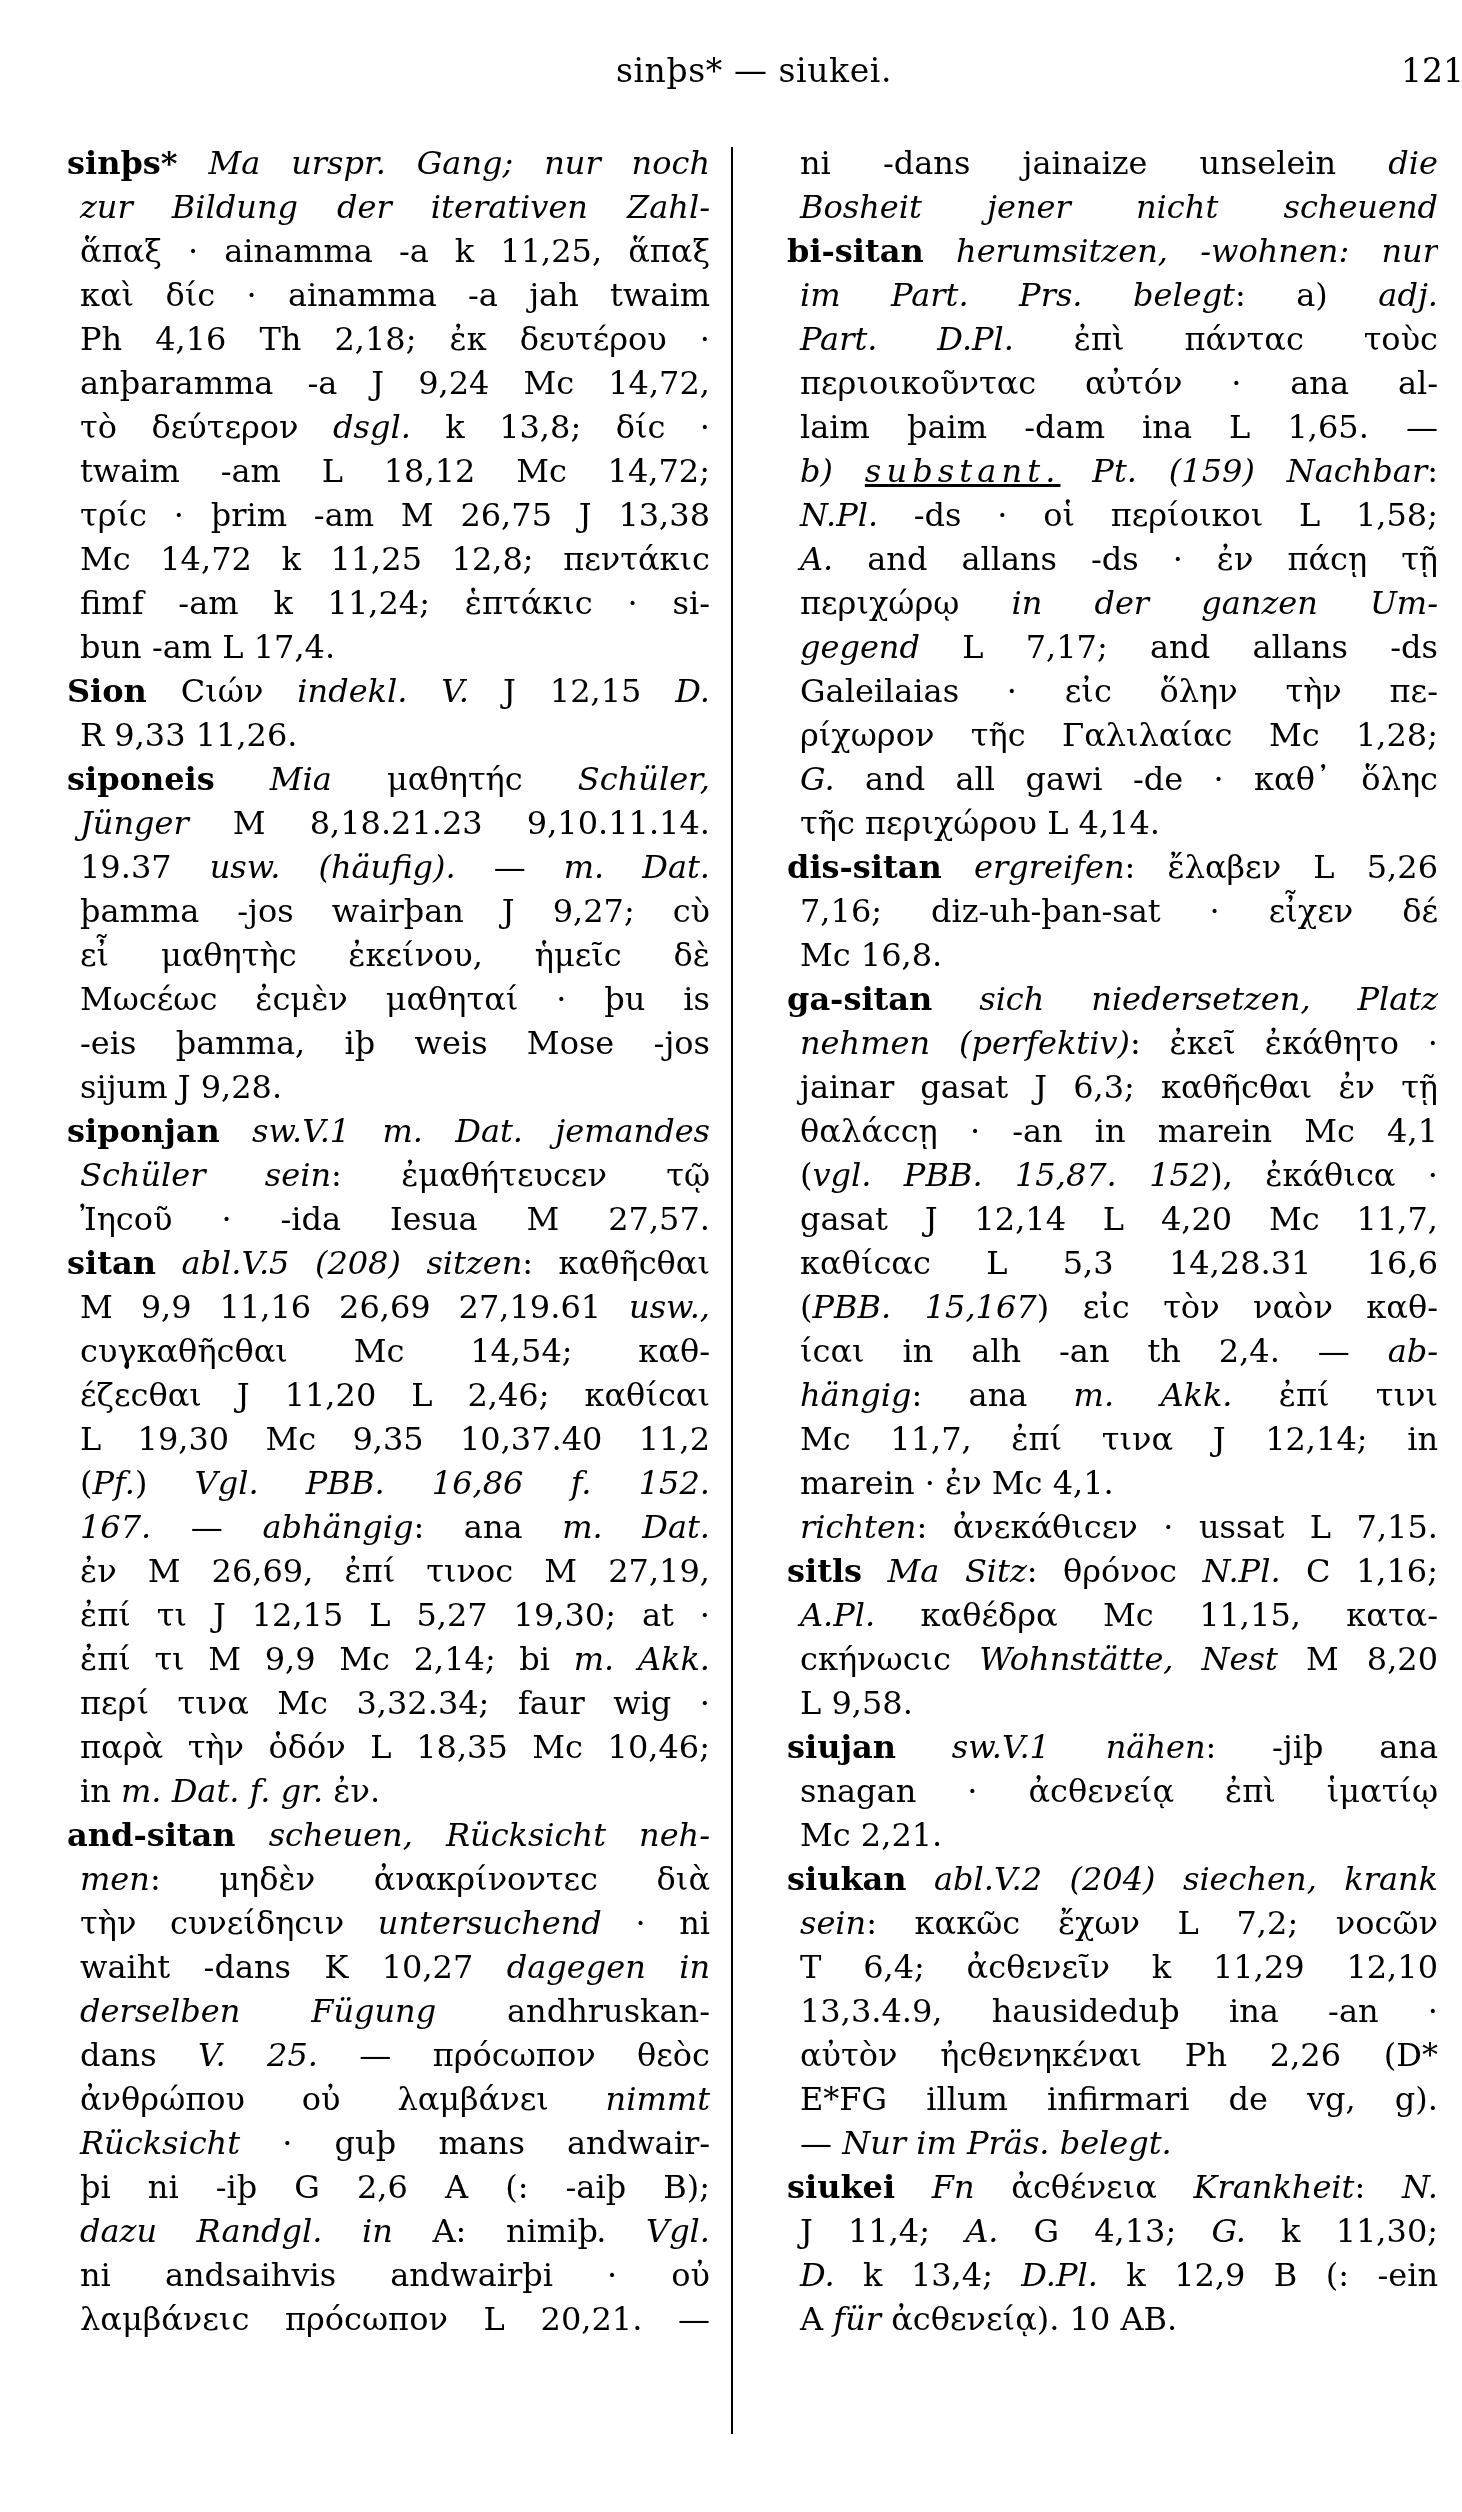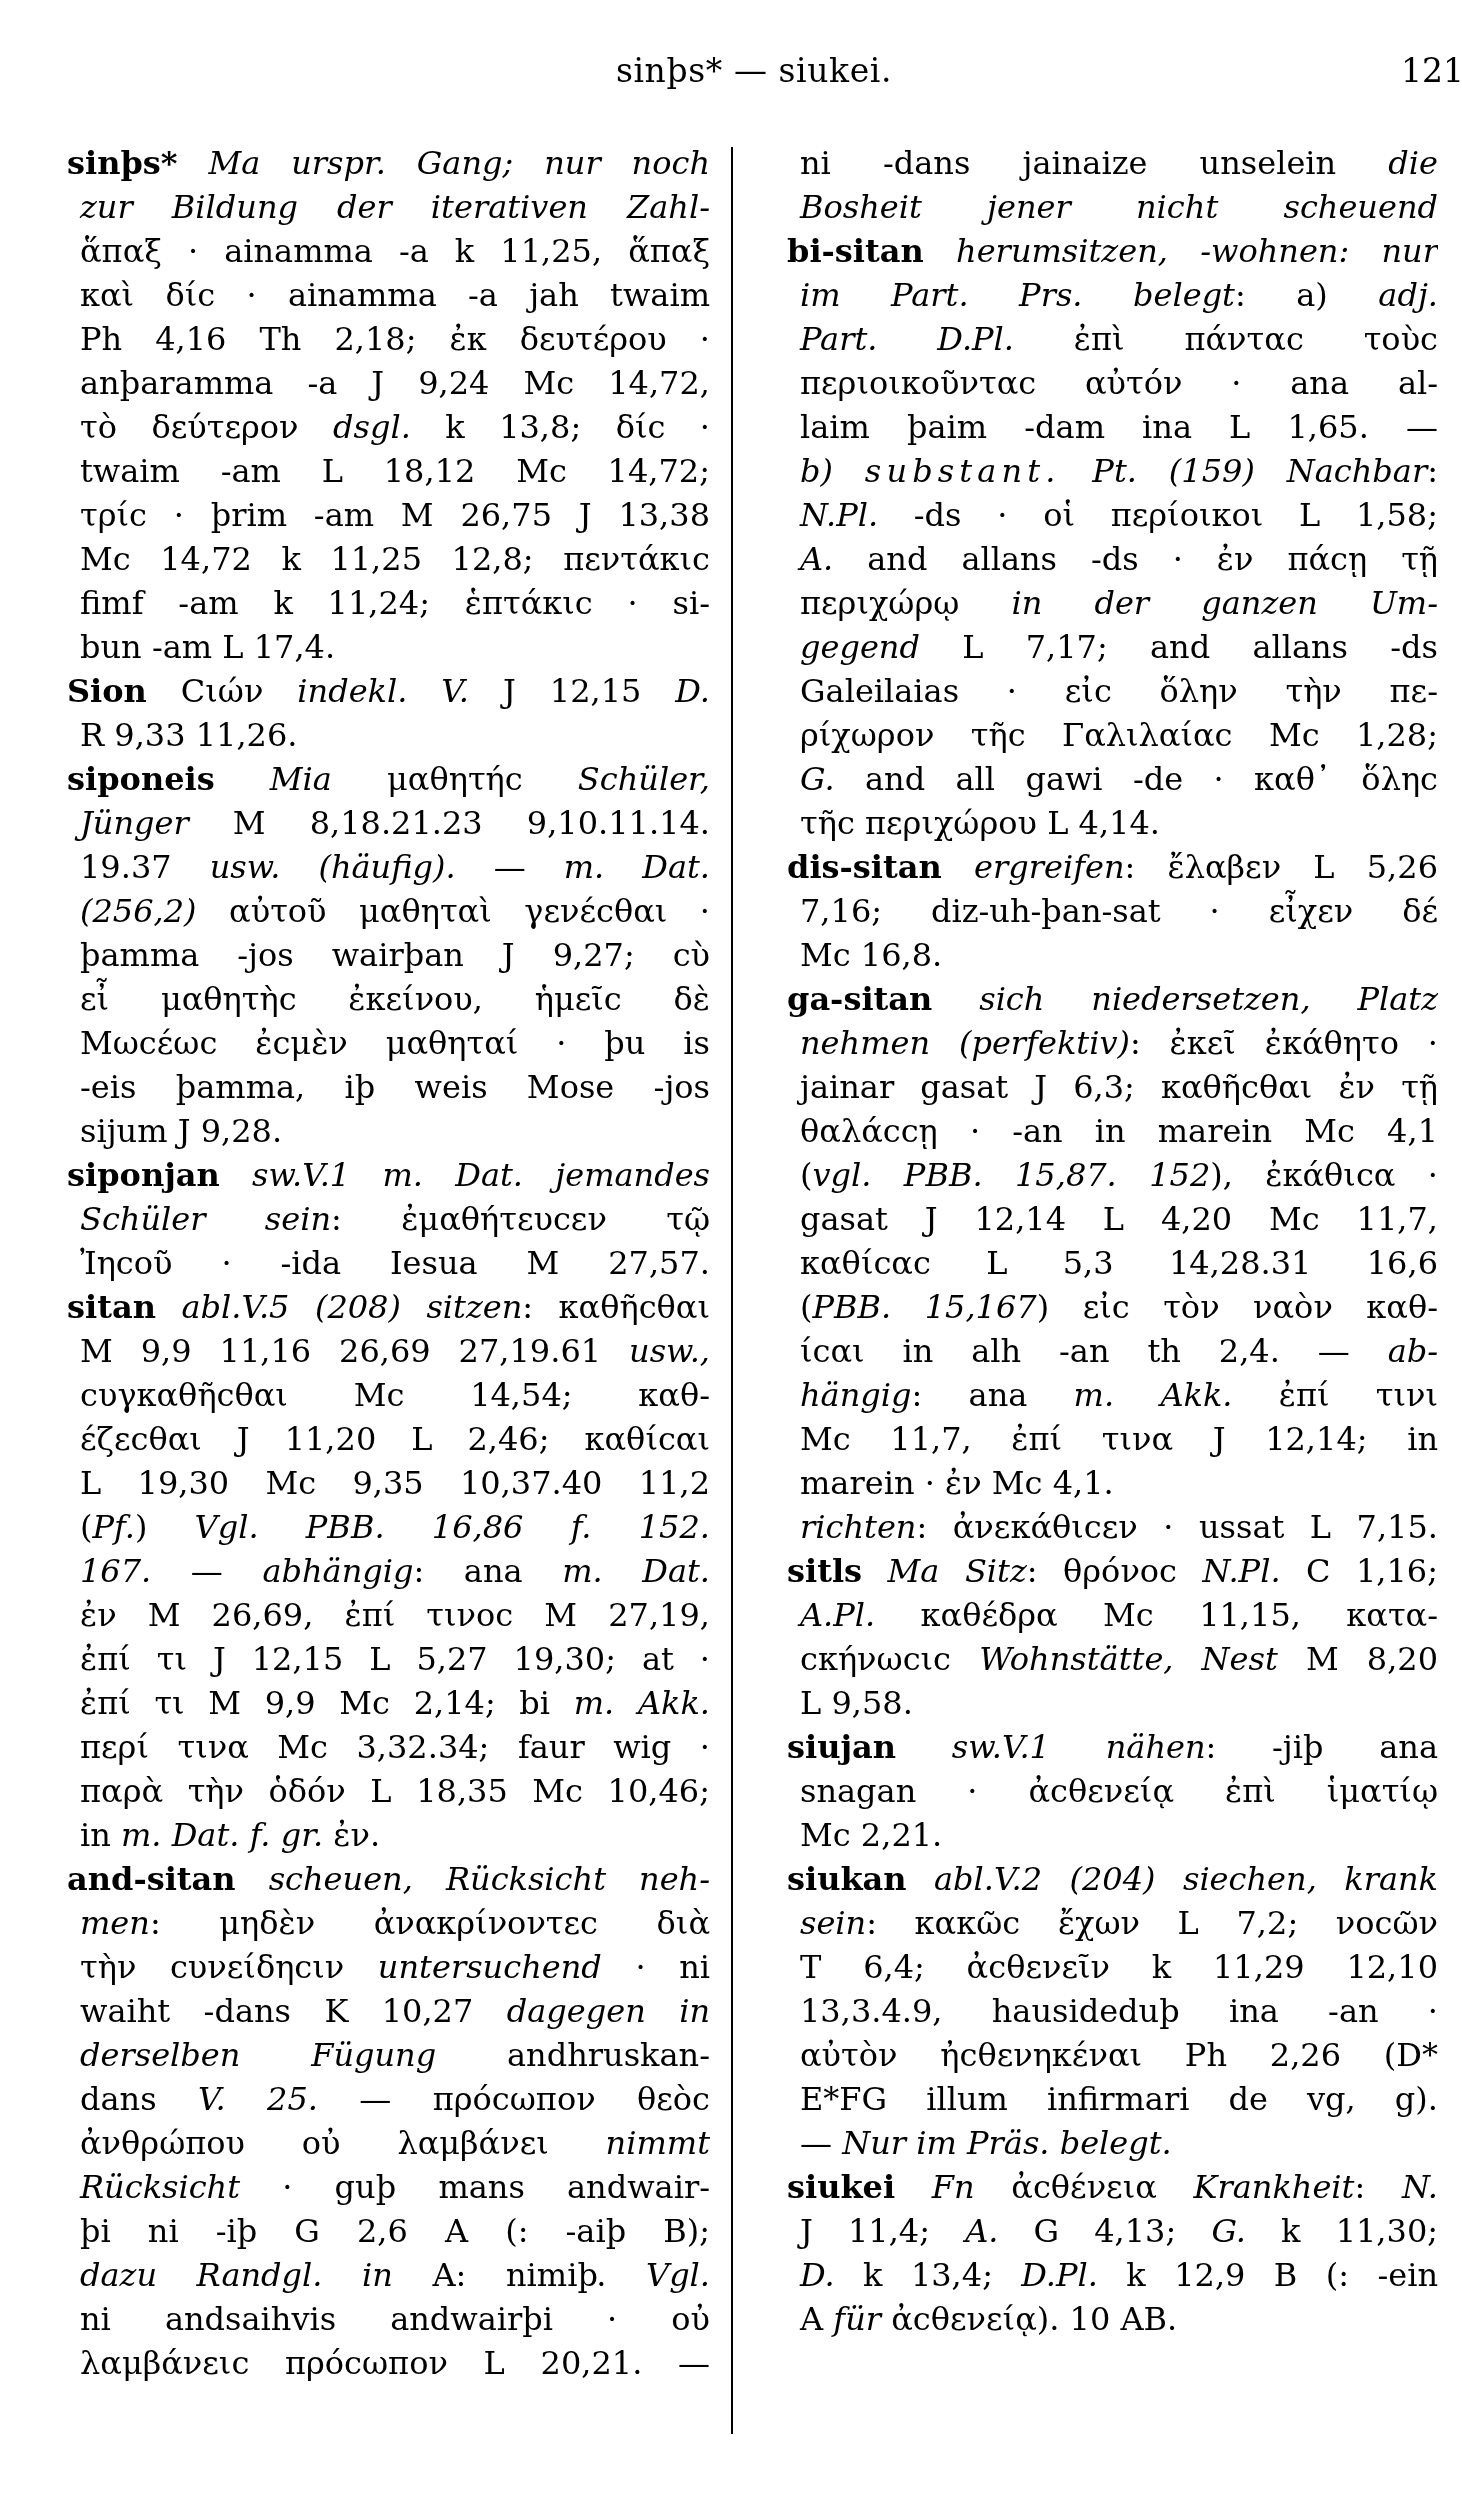"substant." .seg-s { text-decoration: none -> underline }
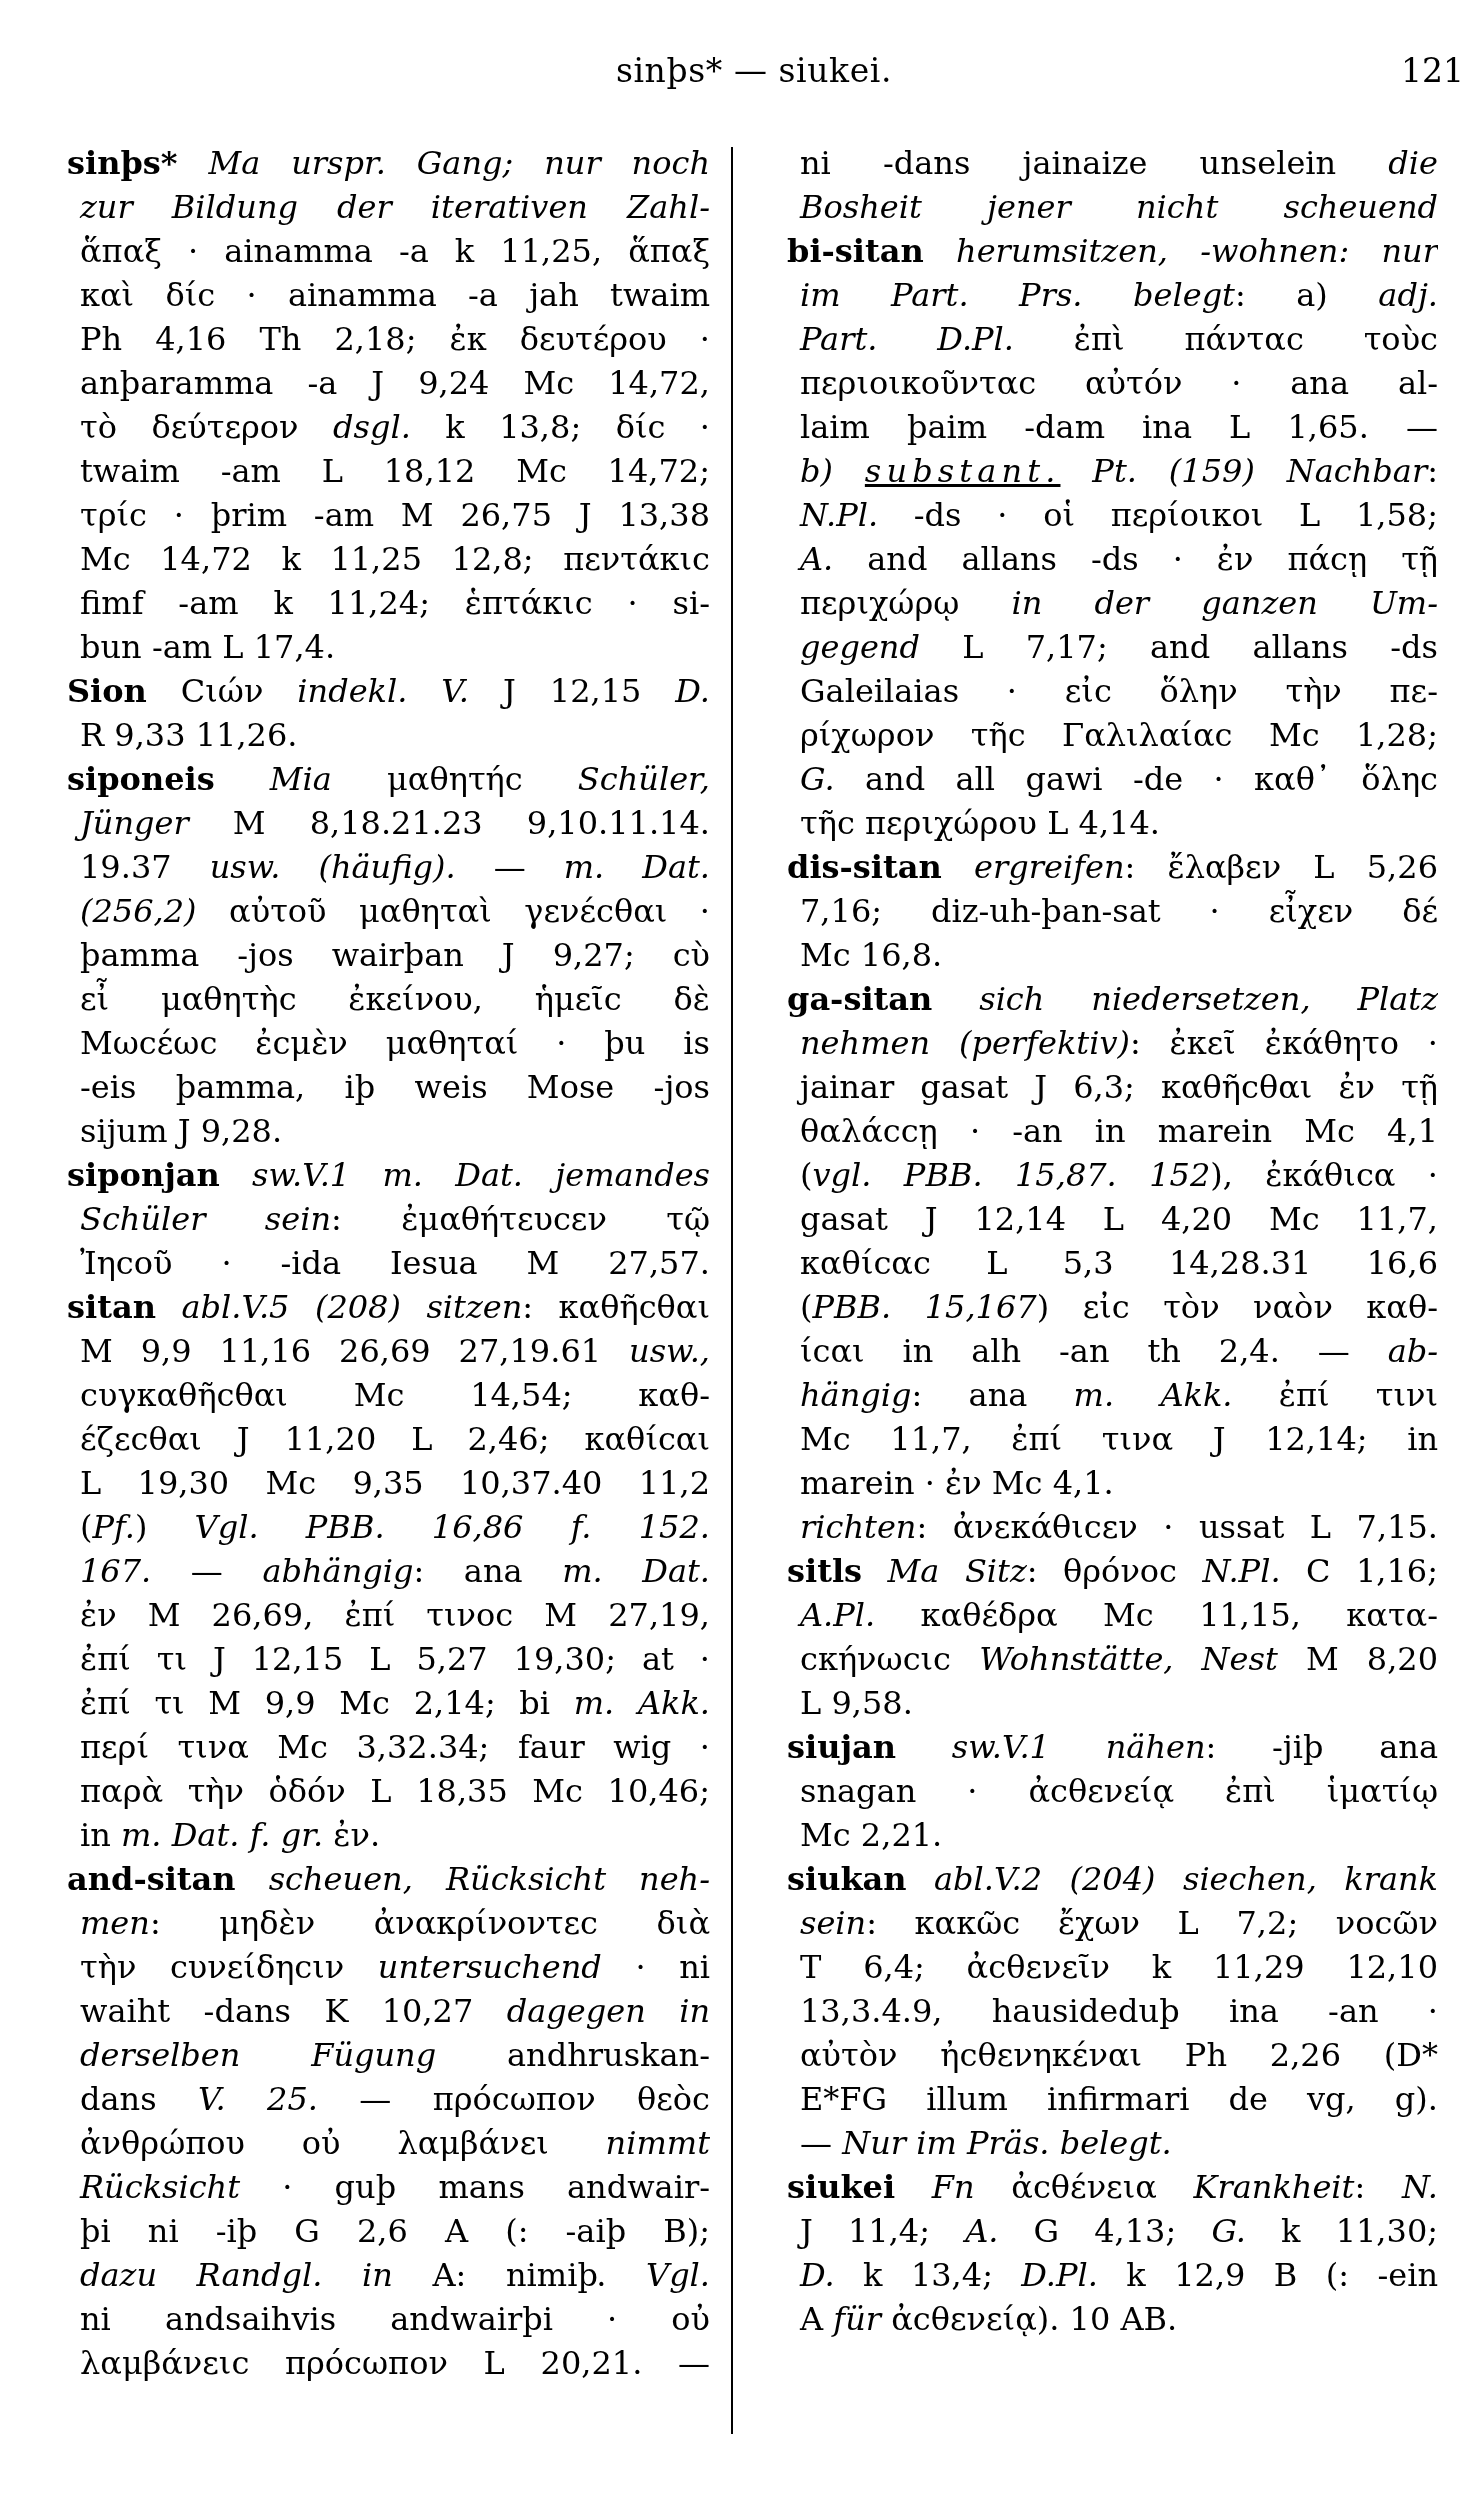"(256,2) αὐτοῦ μαθηταὶ γενέcθαι ·" div.line { html: <div><span>(256,2)</span><span> αὐτοῦ μαθηταὶ γενέcθαι ·</span></div> -> none }
